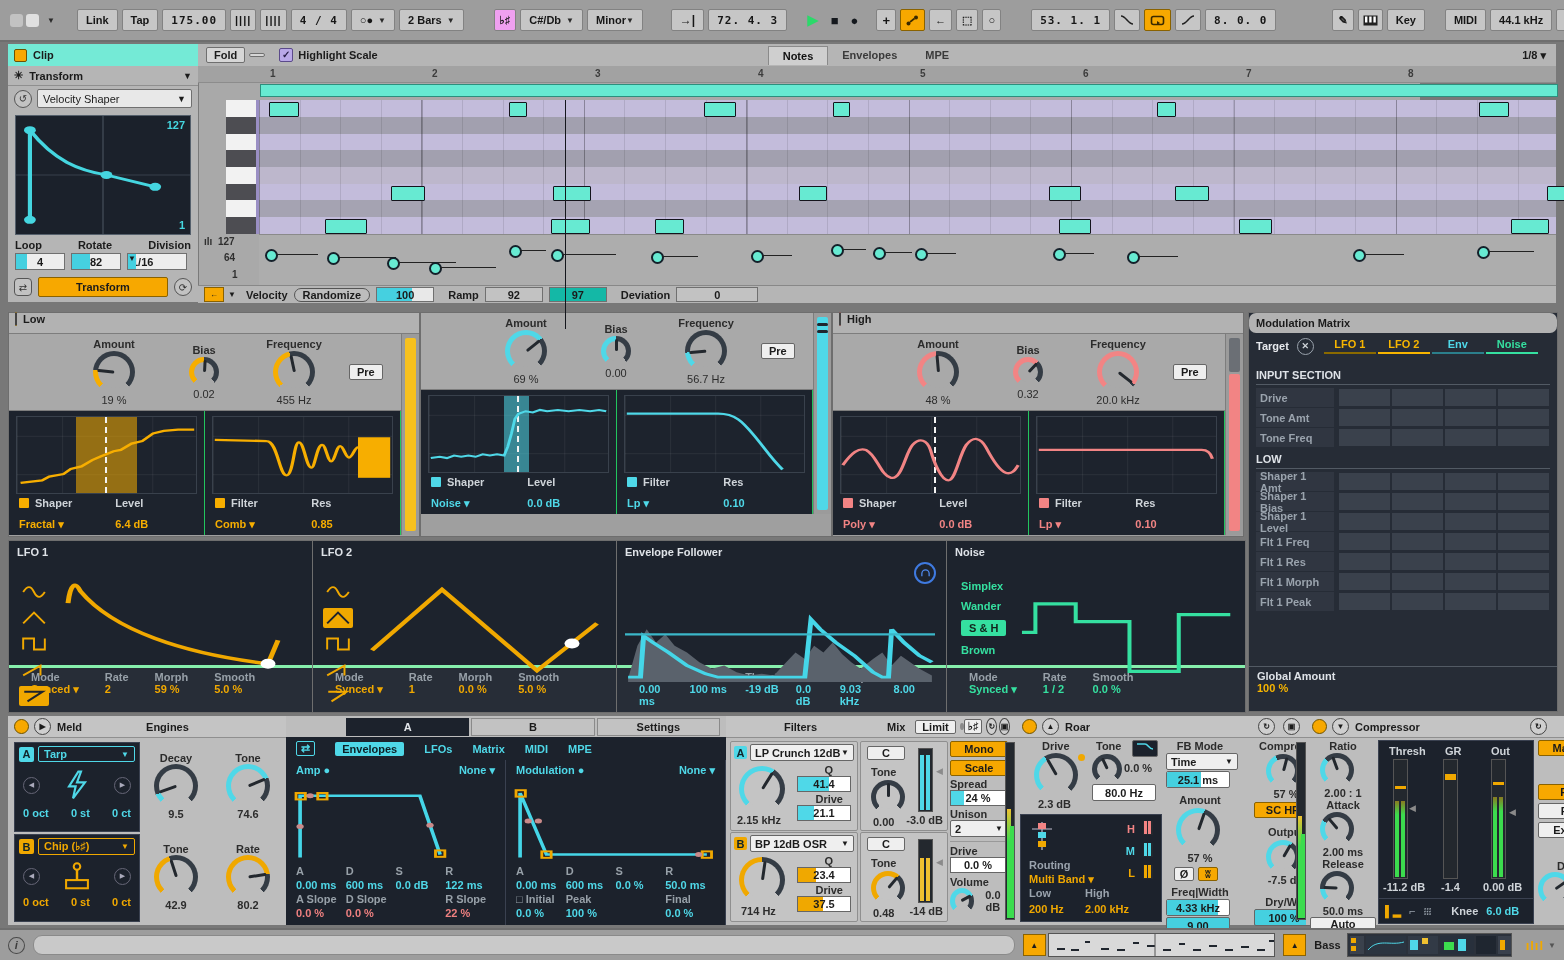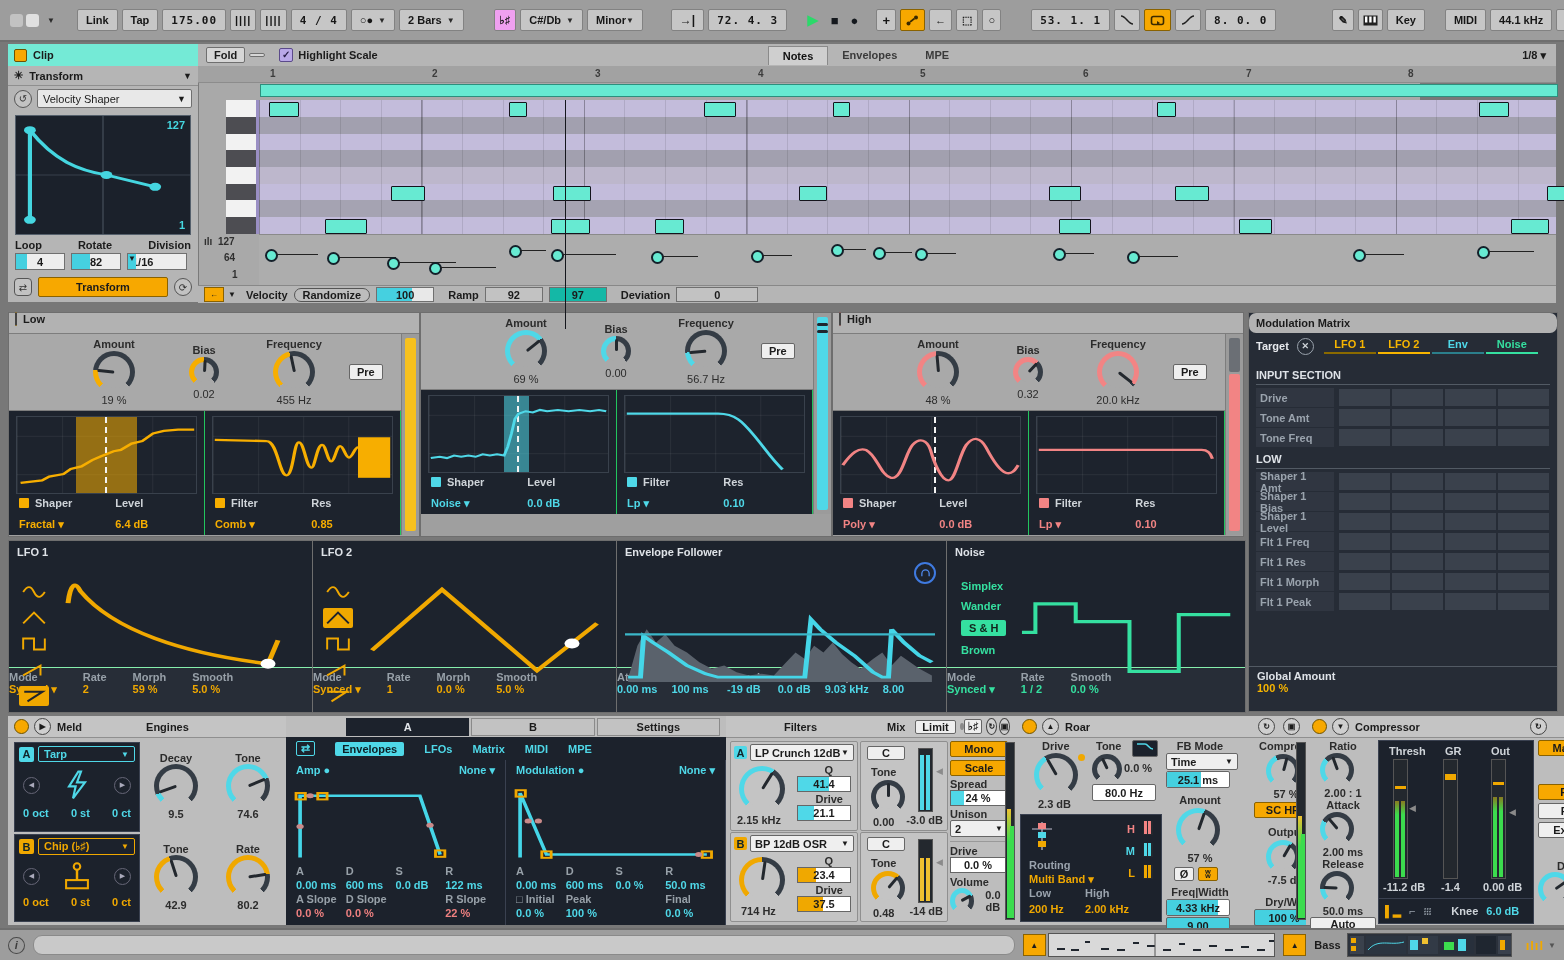"Mode" .mp-foot { border-top: 1px solid #86efac -> 3px solid #86efac; padding: 3px 0 -> 3px 22px }
